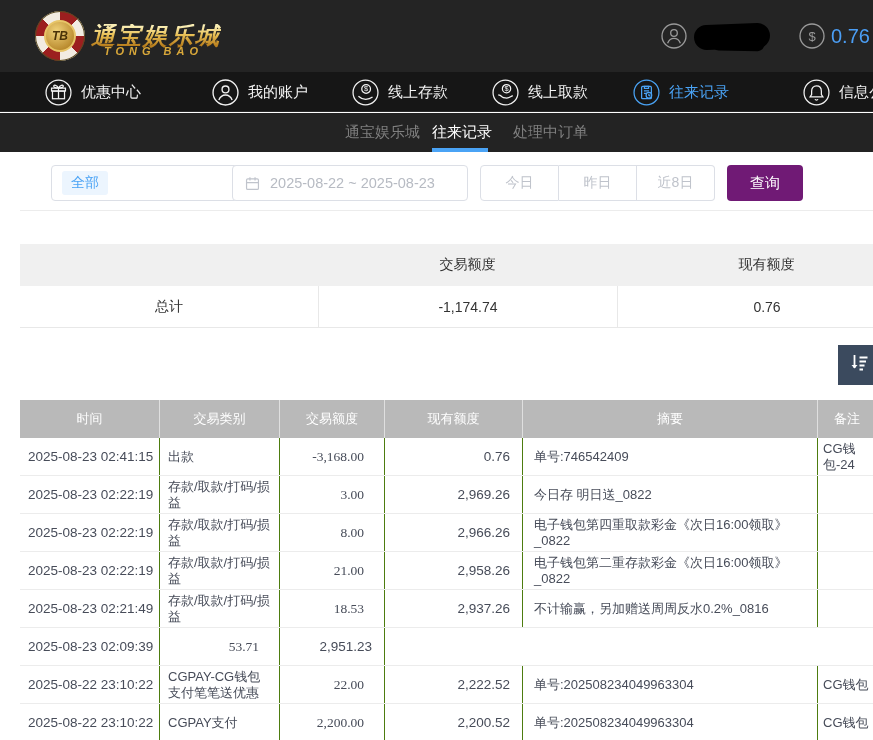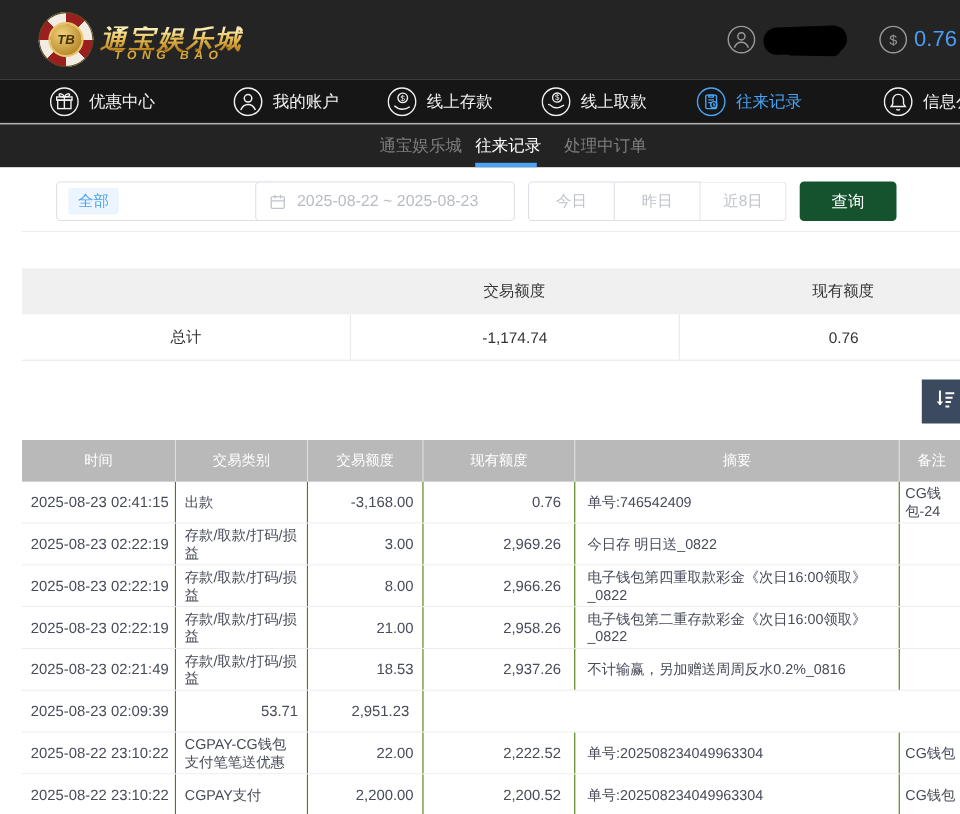"查询" .query-btn { background: #14532d -> #701a75; width: 88px -> 76px }
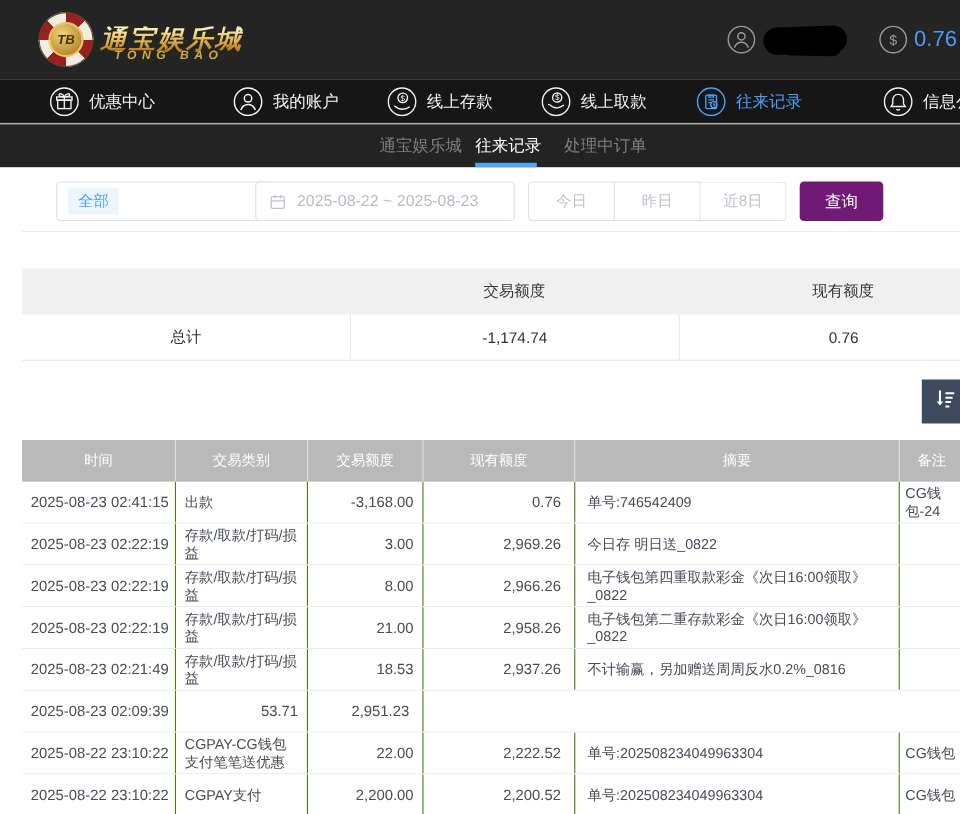"-3,168.00" .dt-cell.c-amount { font-family: none -> Liberation Serif, serif; padding-right: 8px -> 20px }
